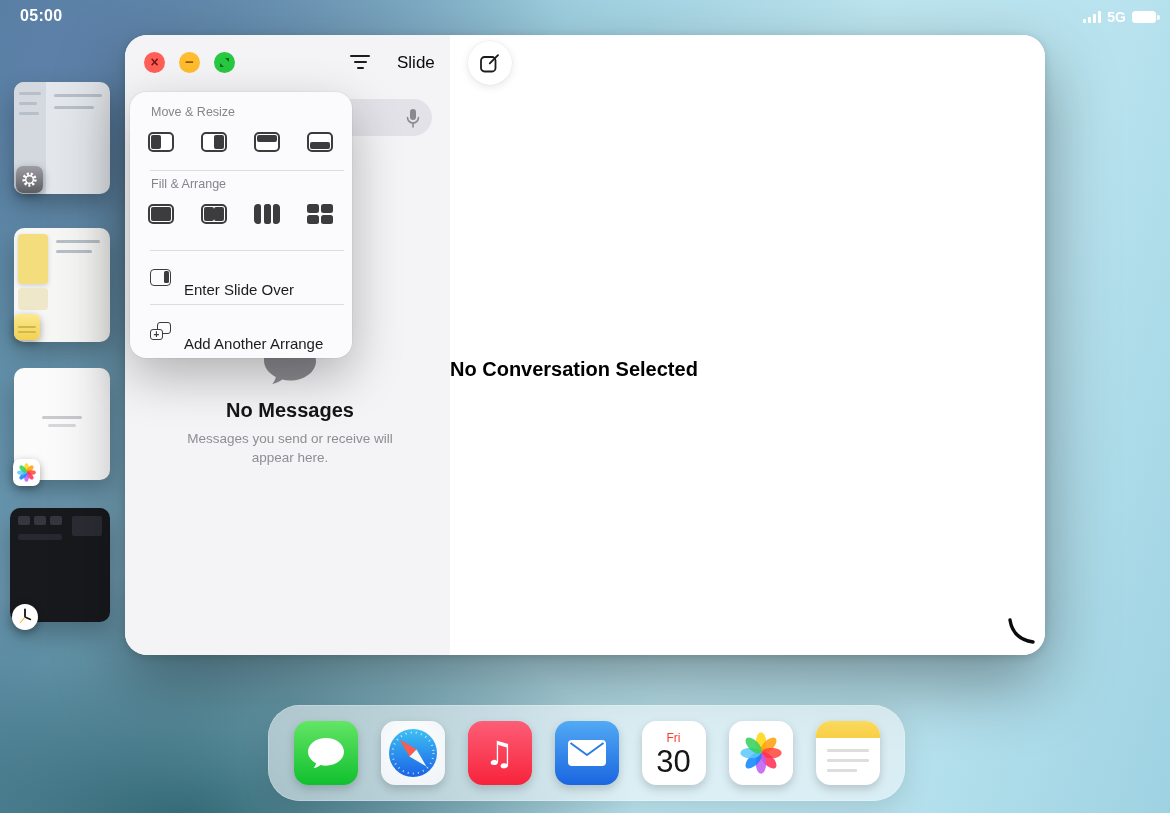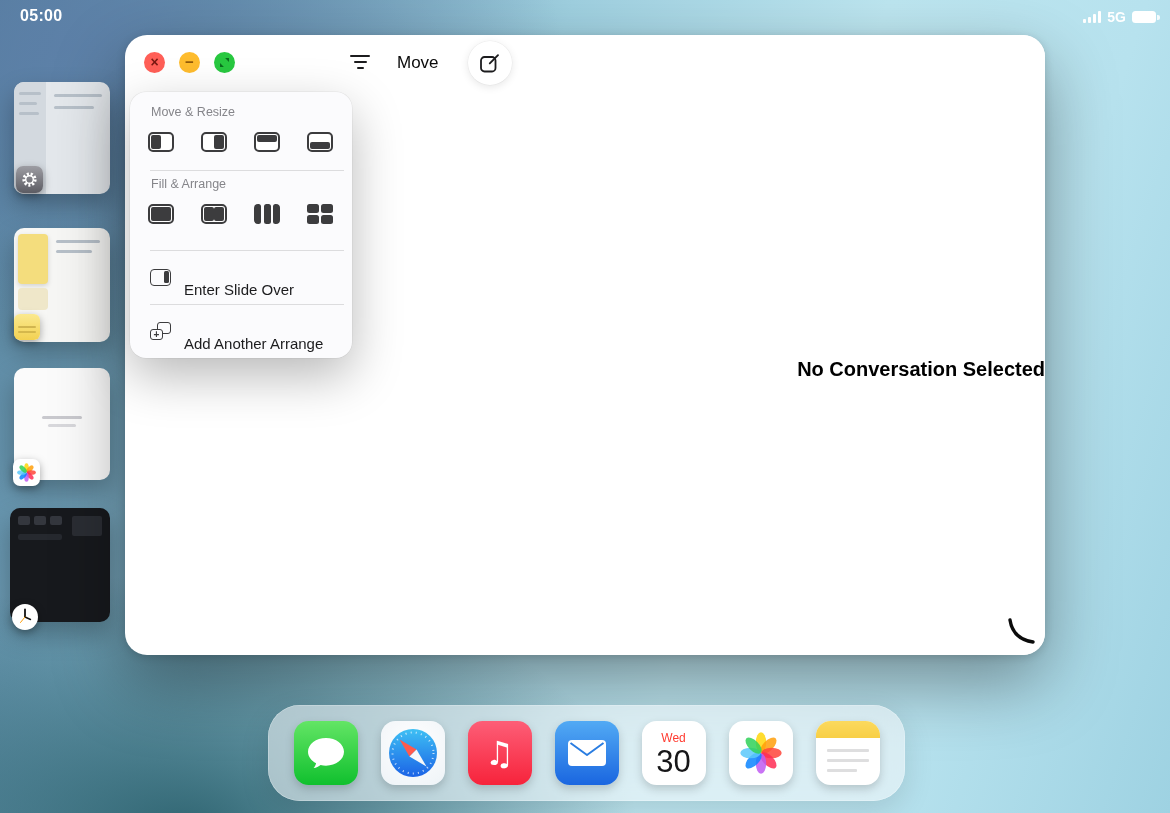"Move" div.edit-button { text: Move -> Slide }
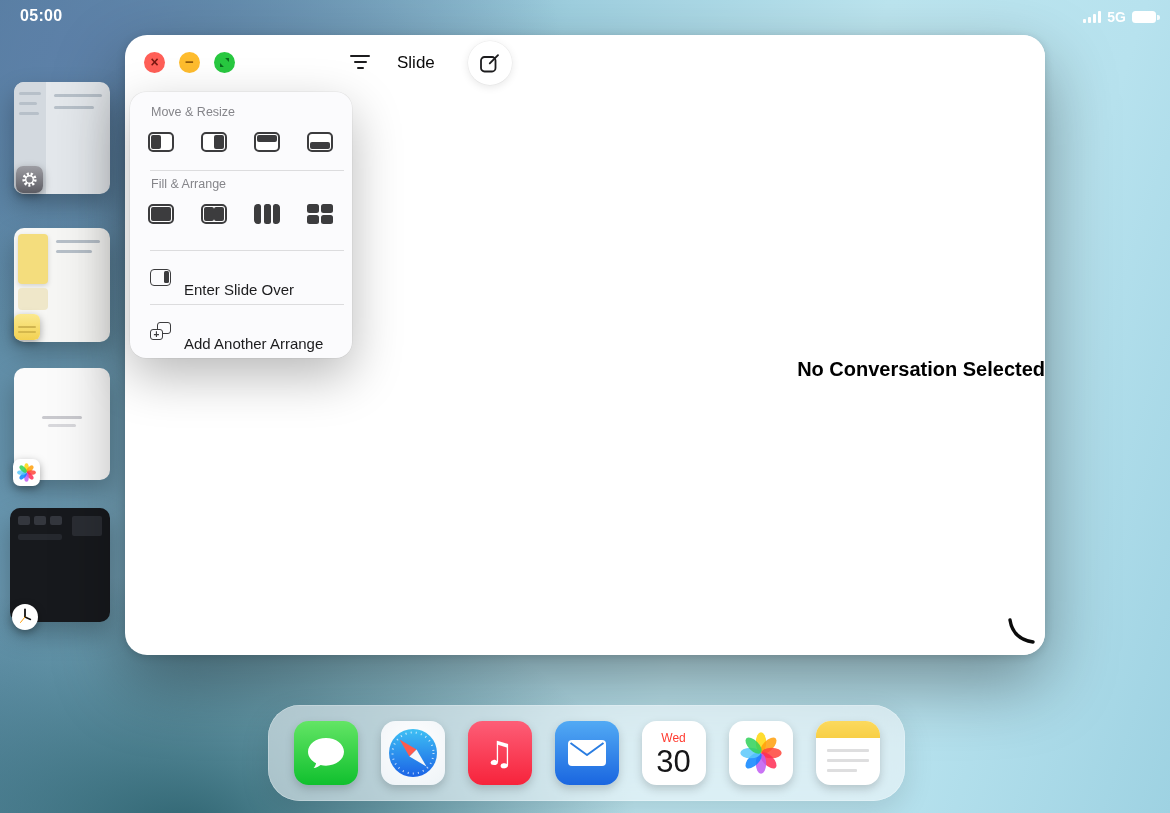"No Conversation Selected" .no-conversation { text-align: right -> left }
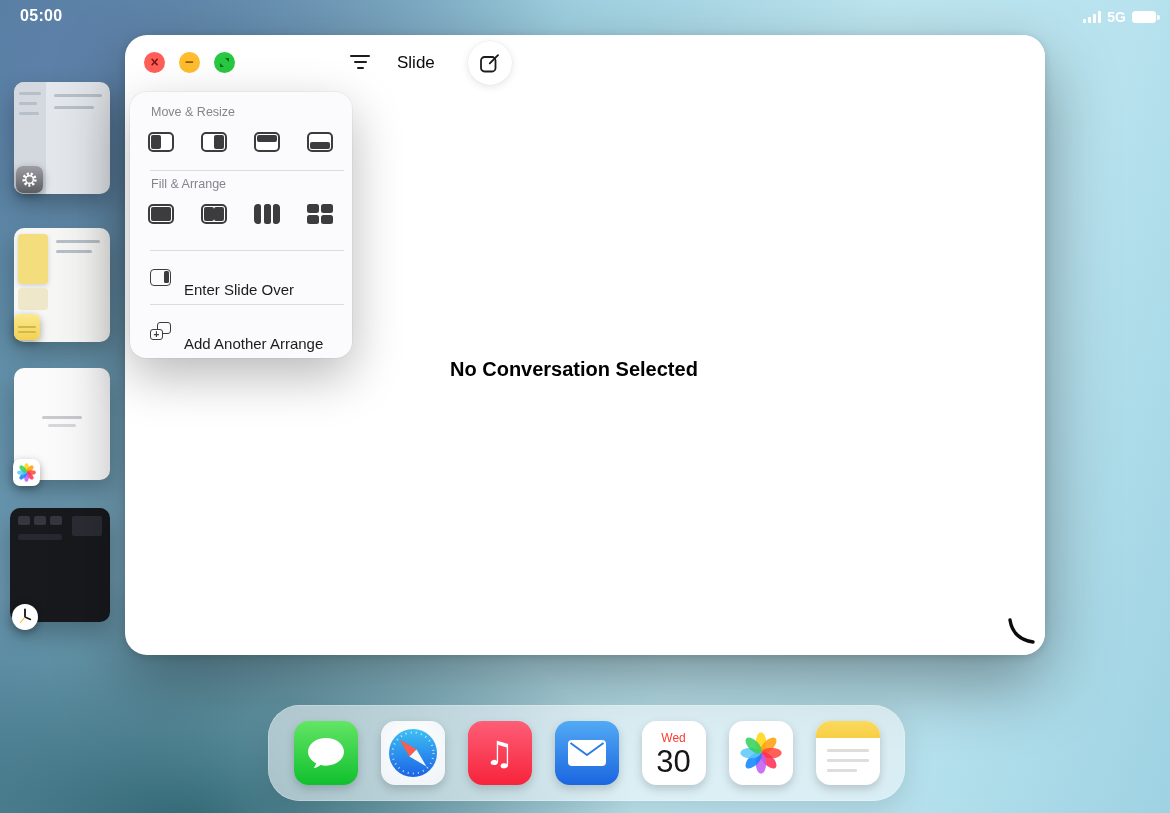"No Messages" div.sidebar { html: none -> <div> <div> <span> <svg> <rect></rect> <path></path> <line></line> </svg> </span> </div> <span> <svg> <path></path> </svg> </span> <div>No Messages</div> <div>Messages you send or receive will appear here.</div> </div> }
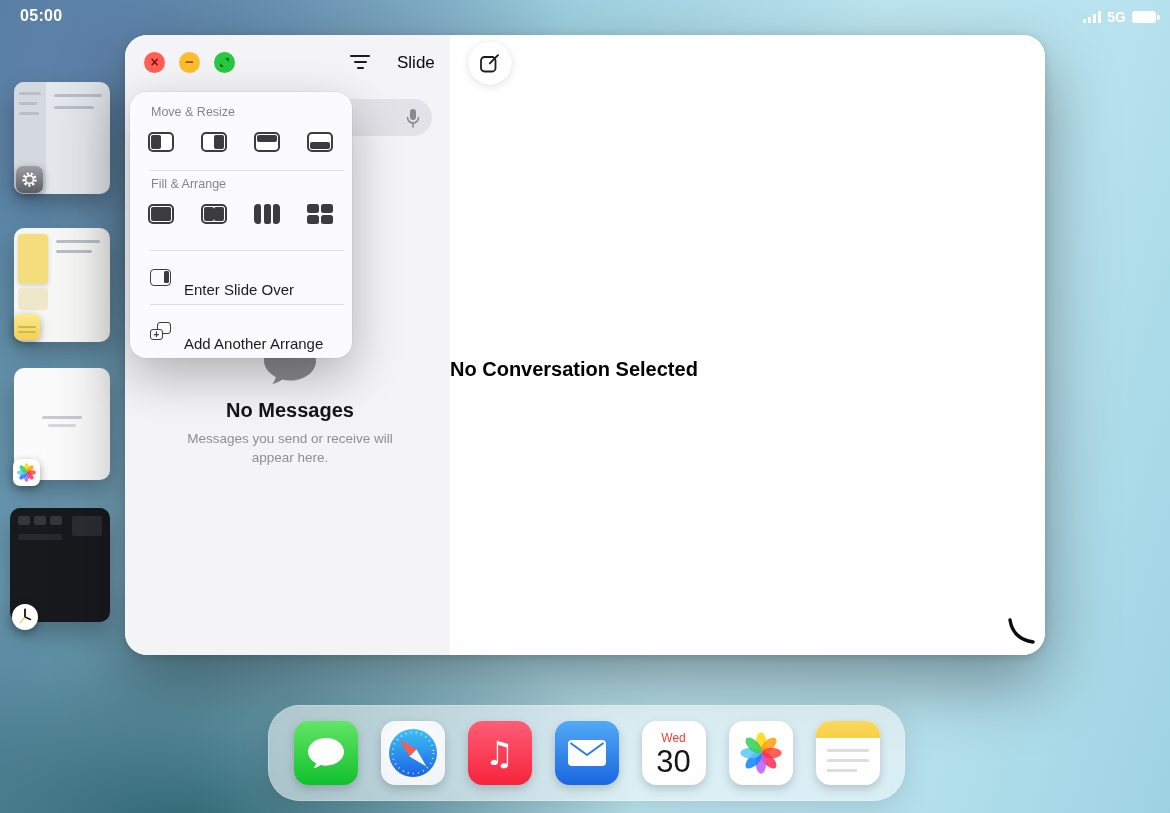"Wed" div.cal-day { text: Wed -> Fri }
